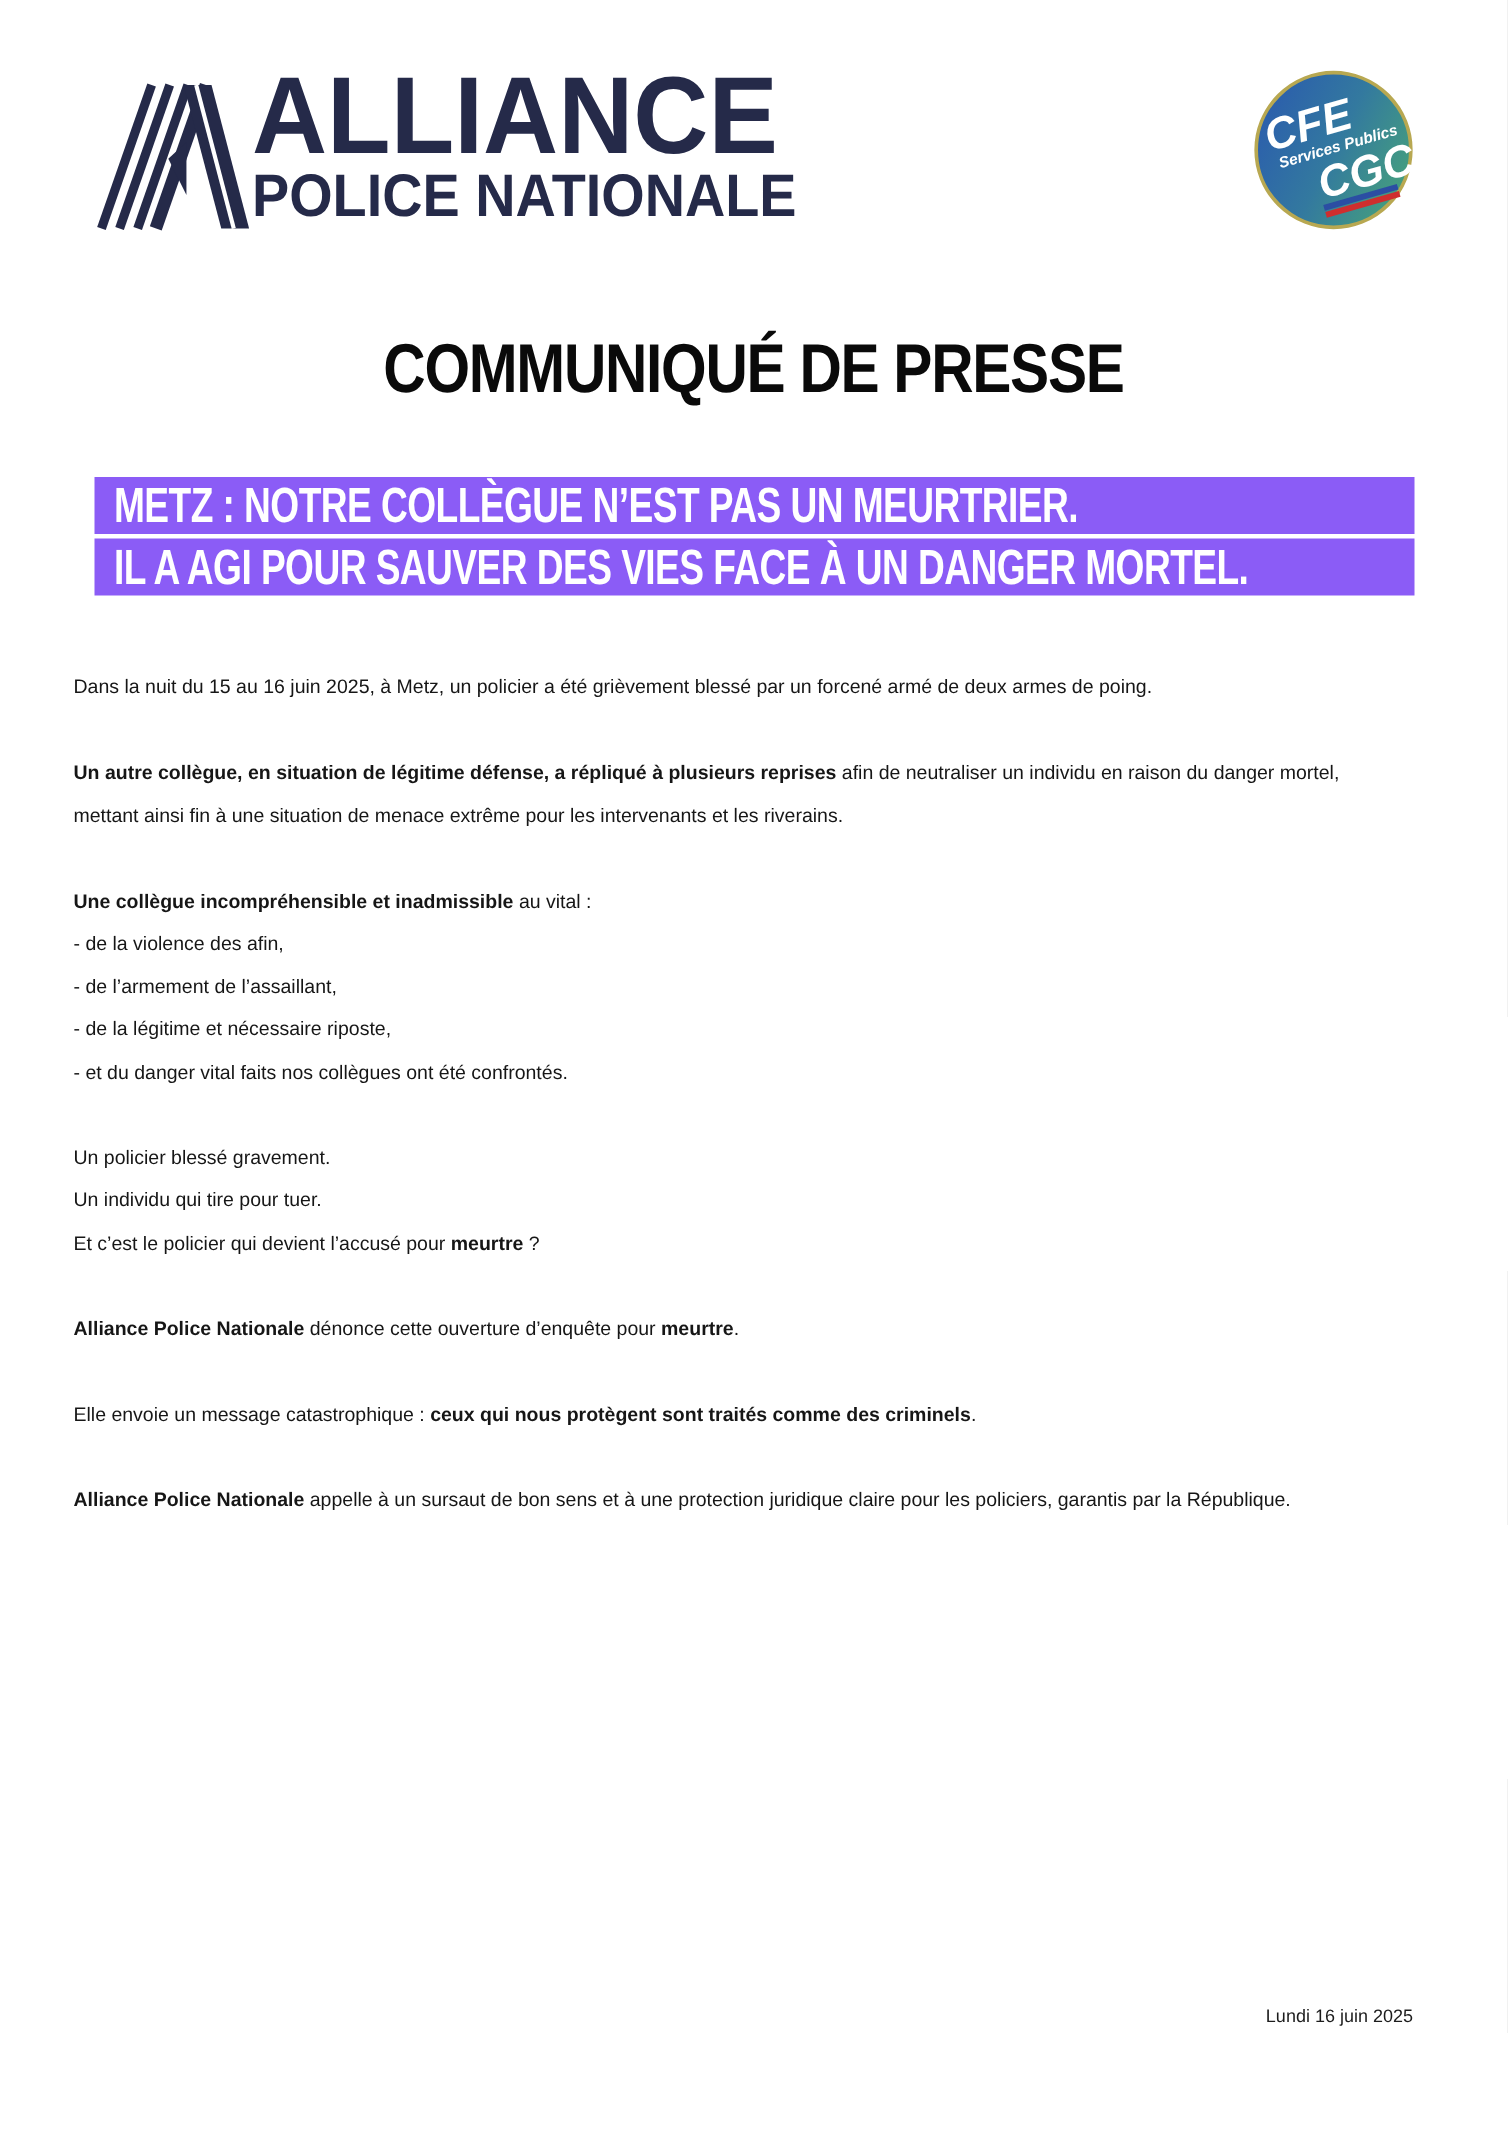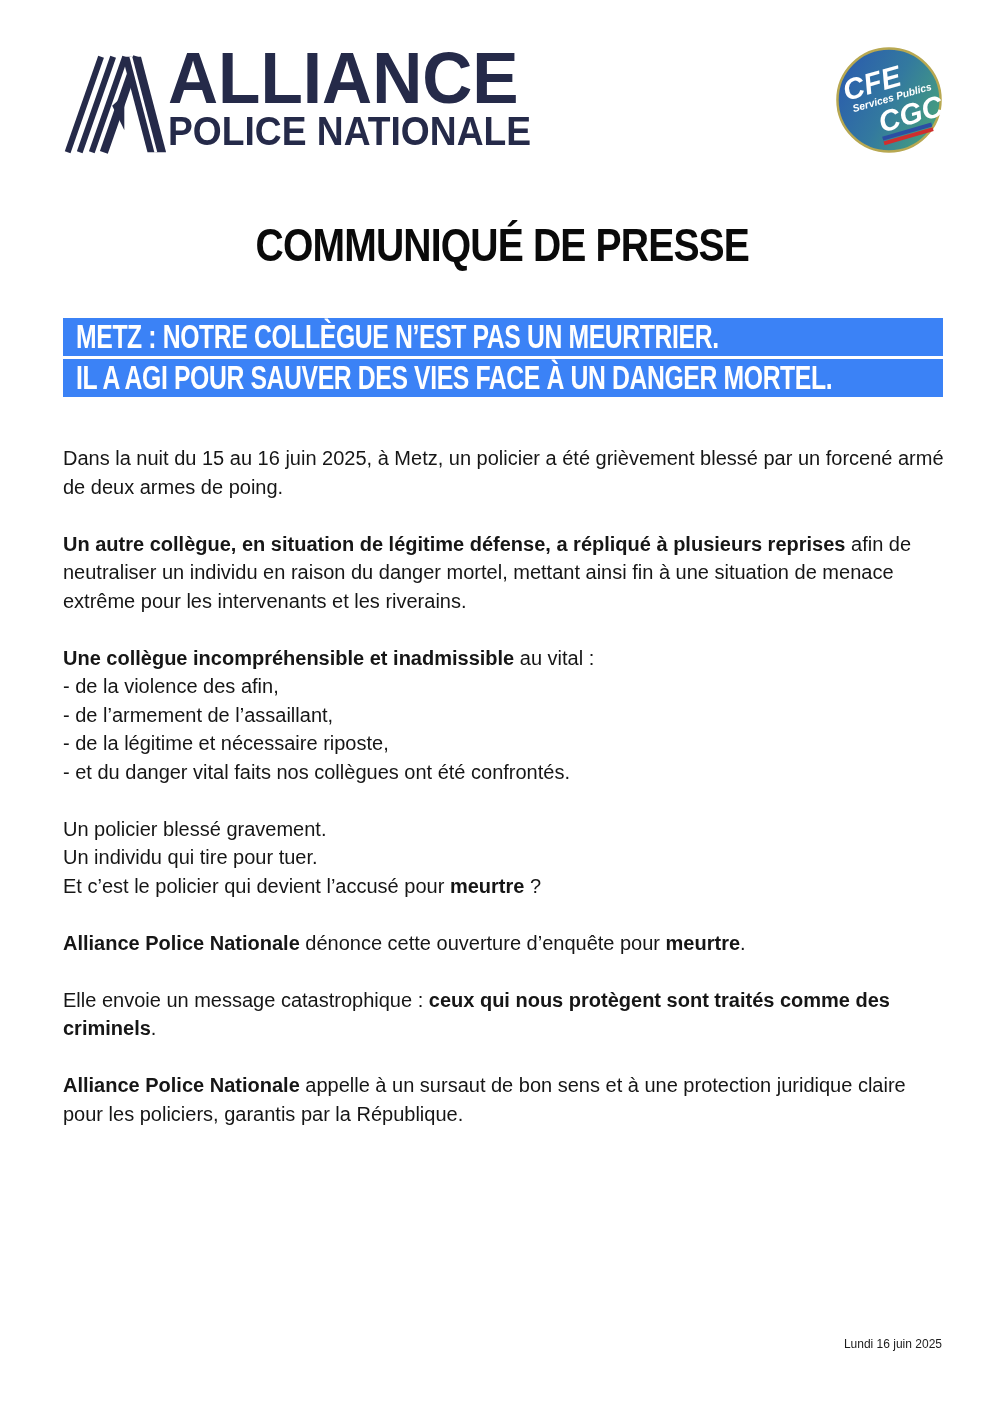"METZ : NOTRE COLLÈGUE N’EST" .banner-bar { background: #3b82f6 -> #8b5cf6 }
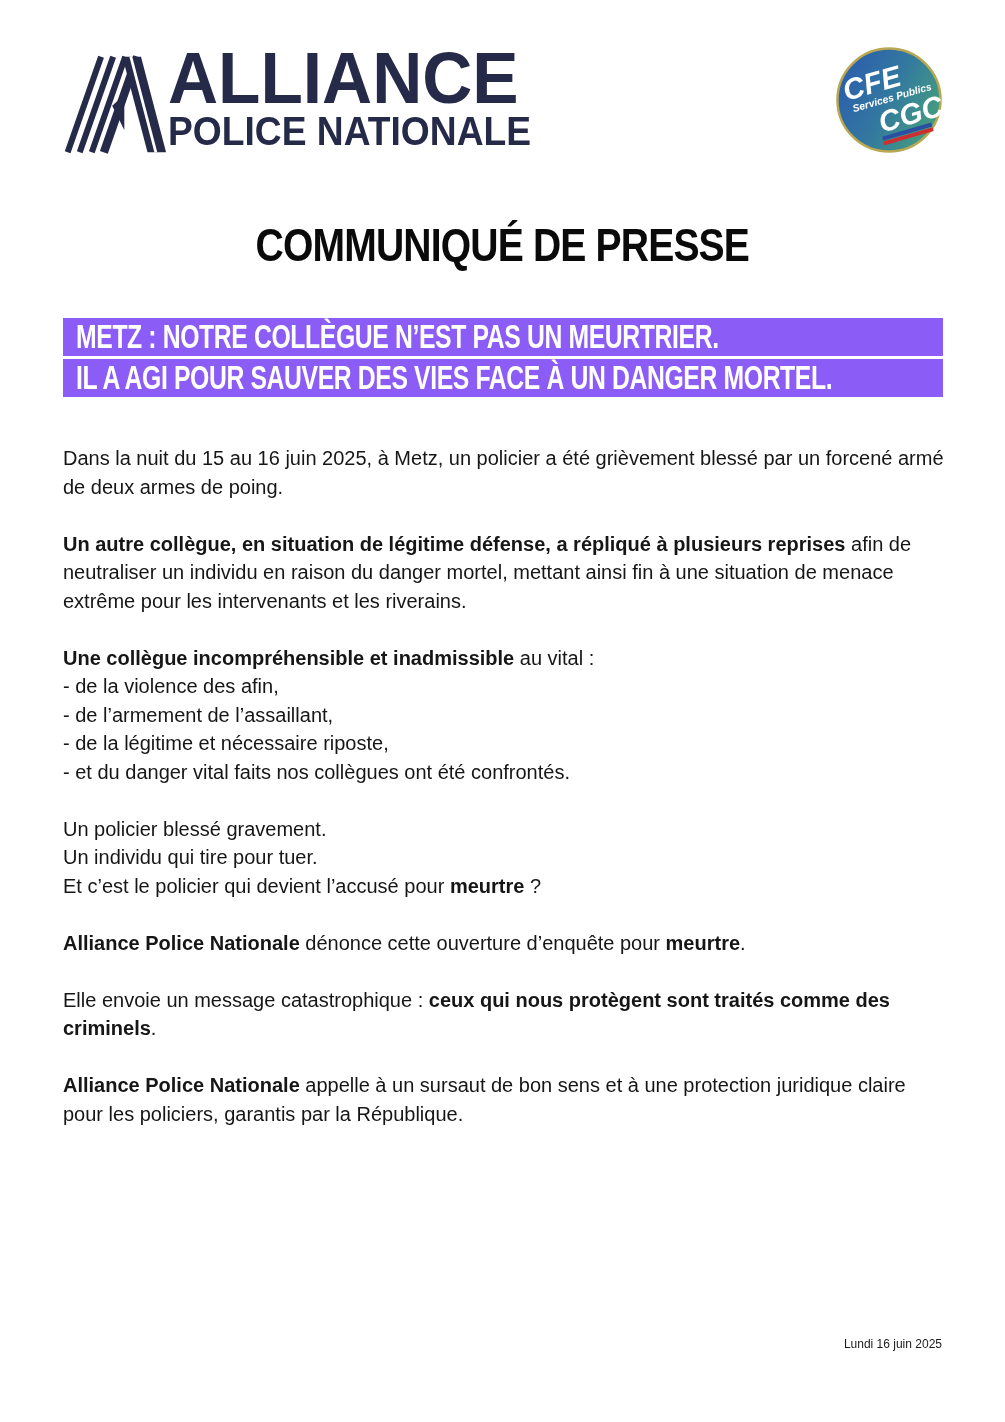"Dans la nuit du 15" .body-text { font-size: 20px -> 13px; left: 63px -> 49px }
